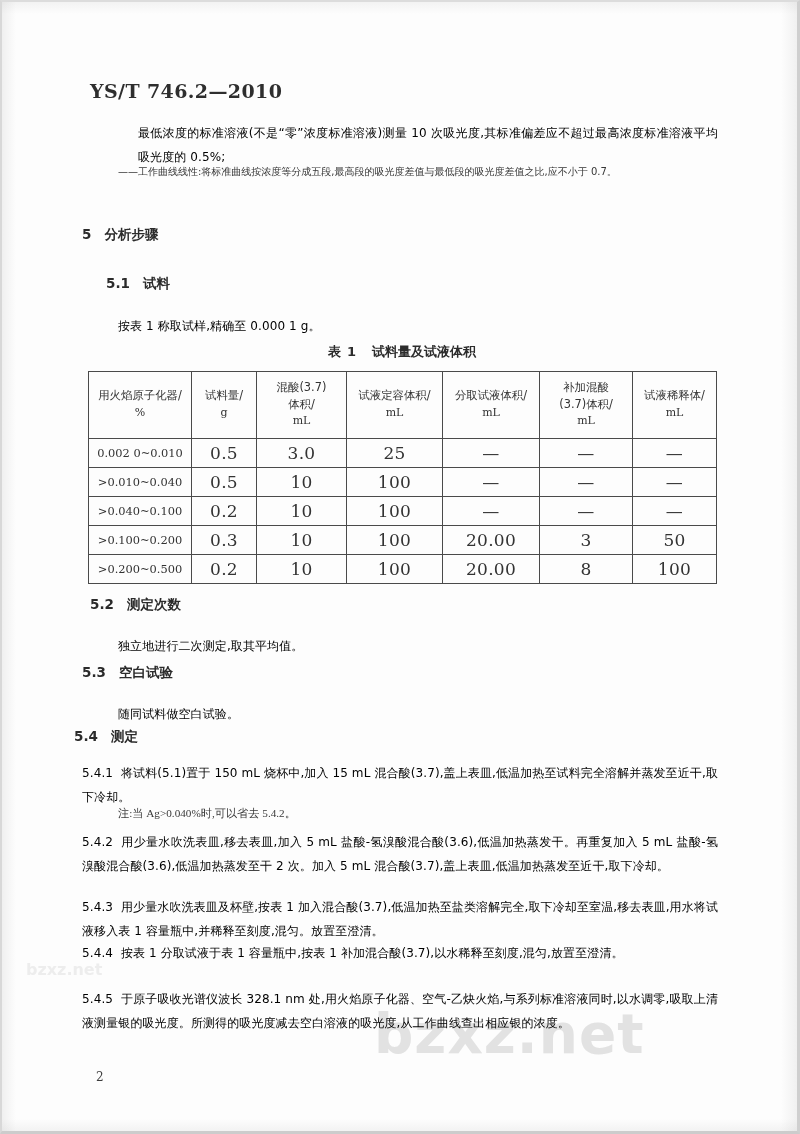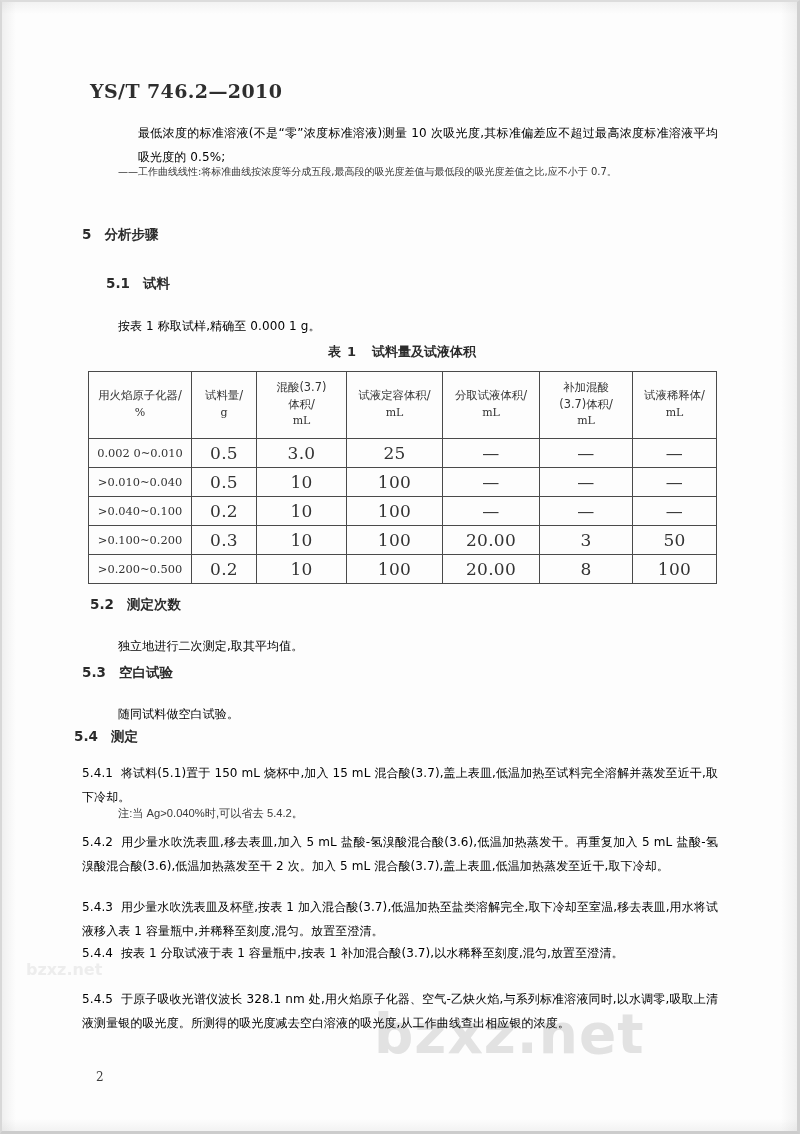"注:当 Ag>0.040%时,可以省去 5.4.2。" .note { font-family: Liberation Sans, sans-serif -> Liberation Serif, serif }
